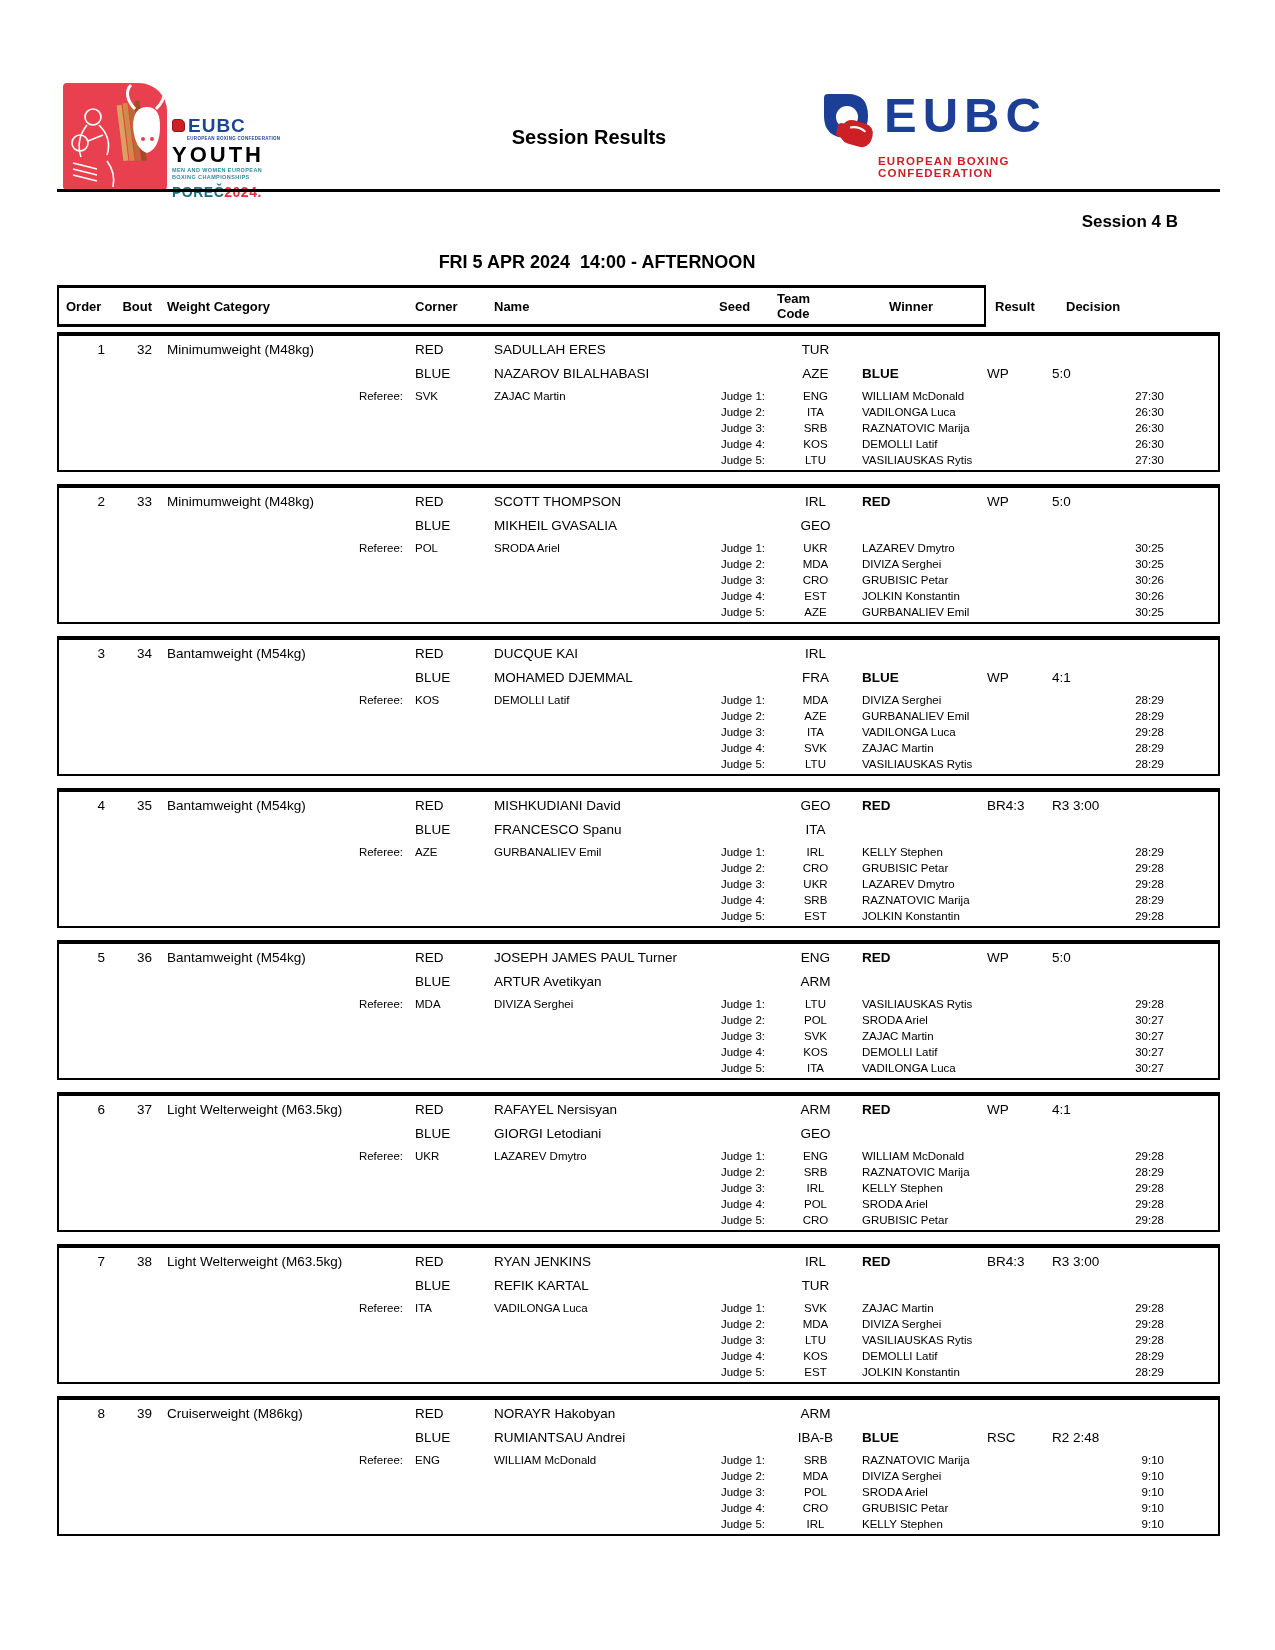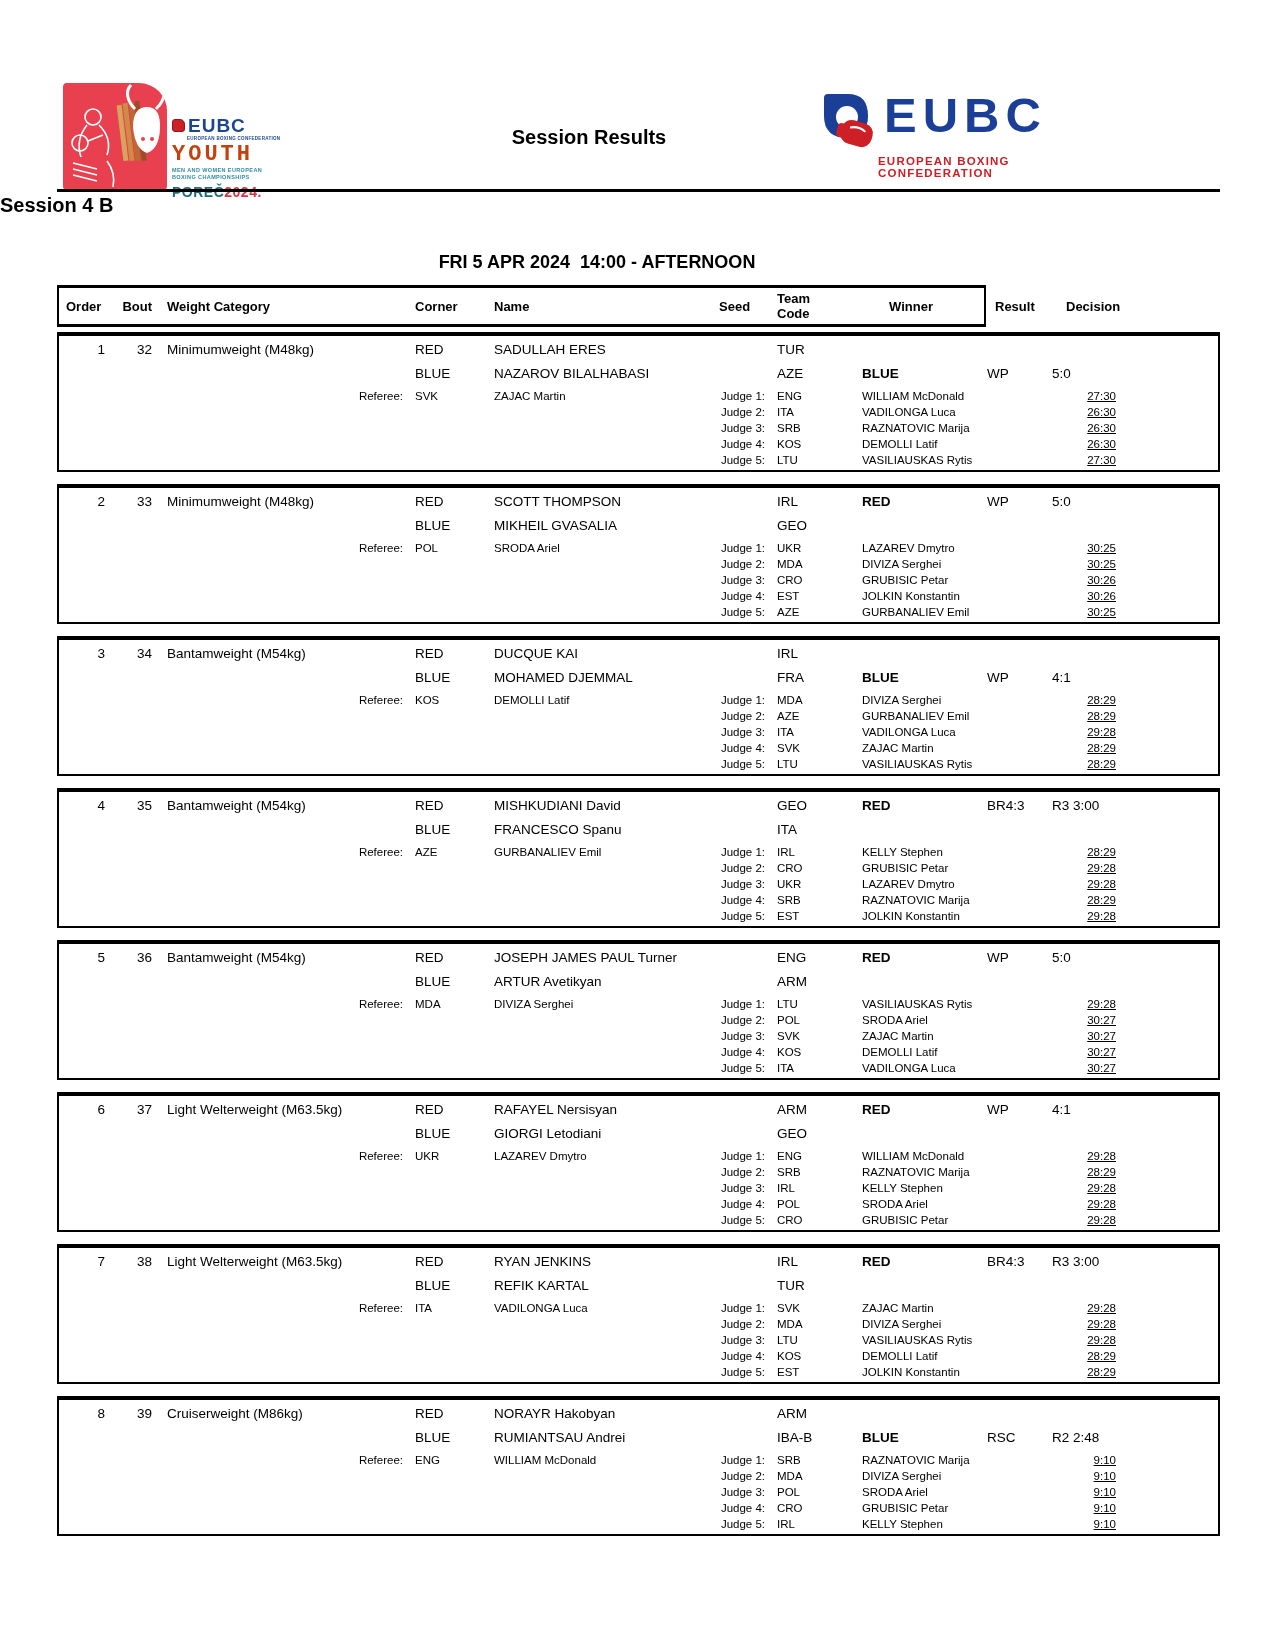"YOUTH" .llYouth { color: #c2410c -> #000000; font-family: Liberation Mono, monospace -> none }
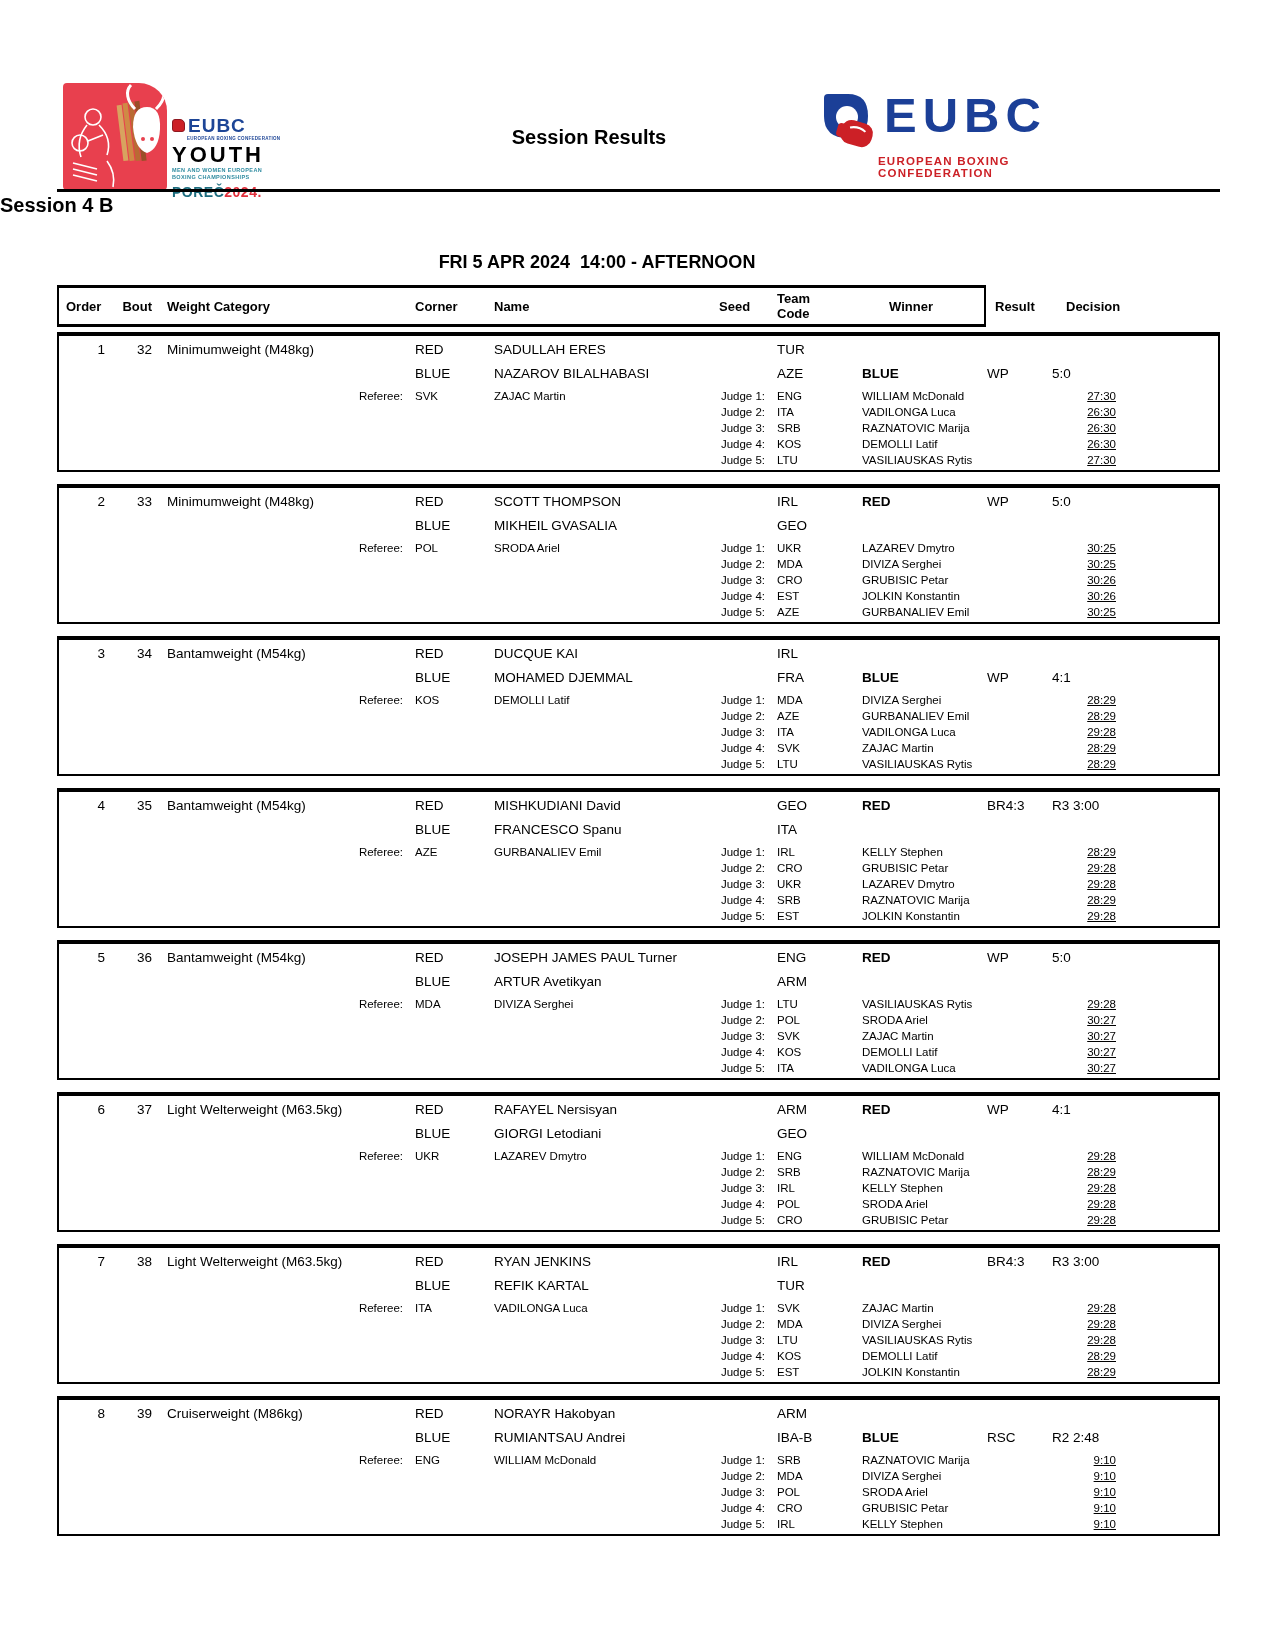"Session 4 B" .sessionName { font-size: 20px -> 17px; text-align: left -> right; top: 194px -> 212px }
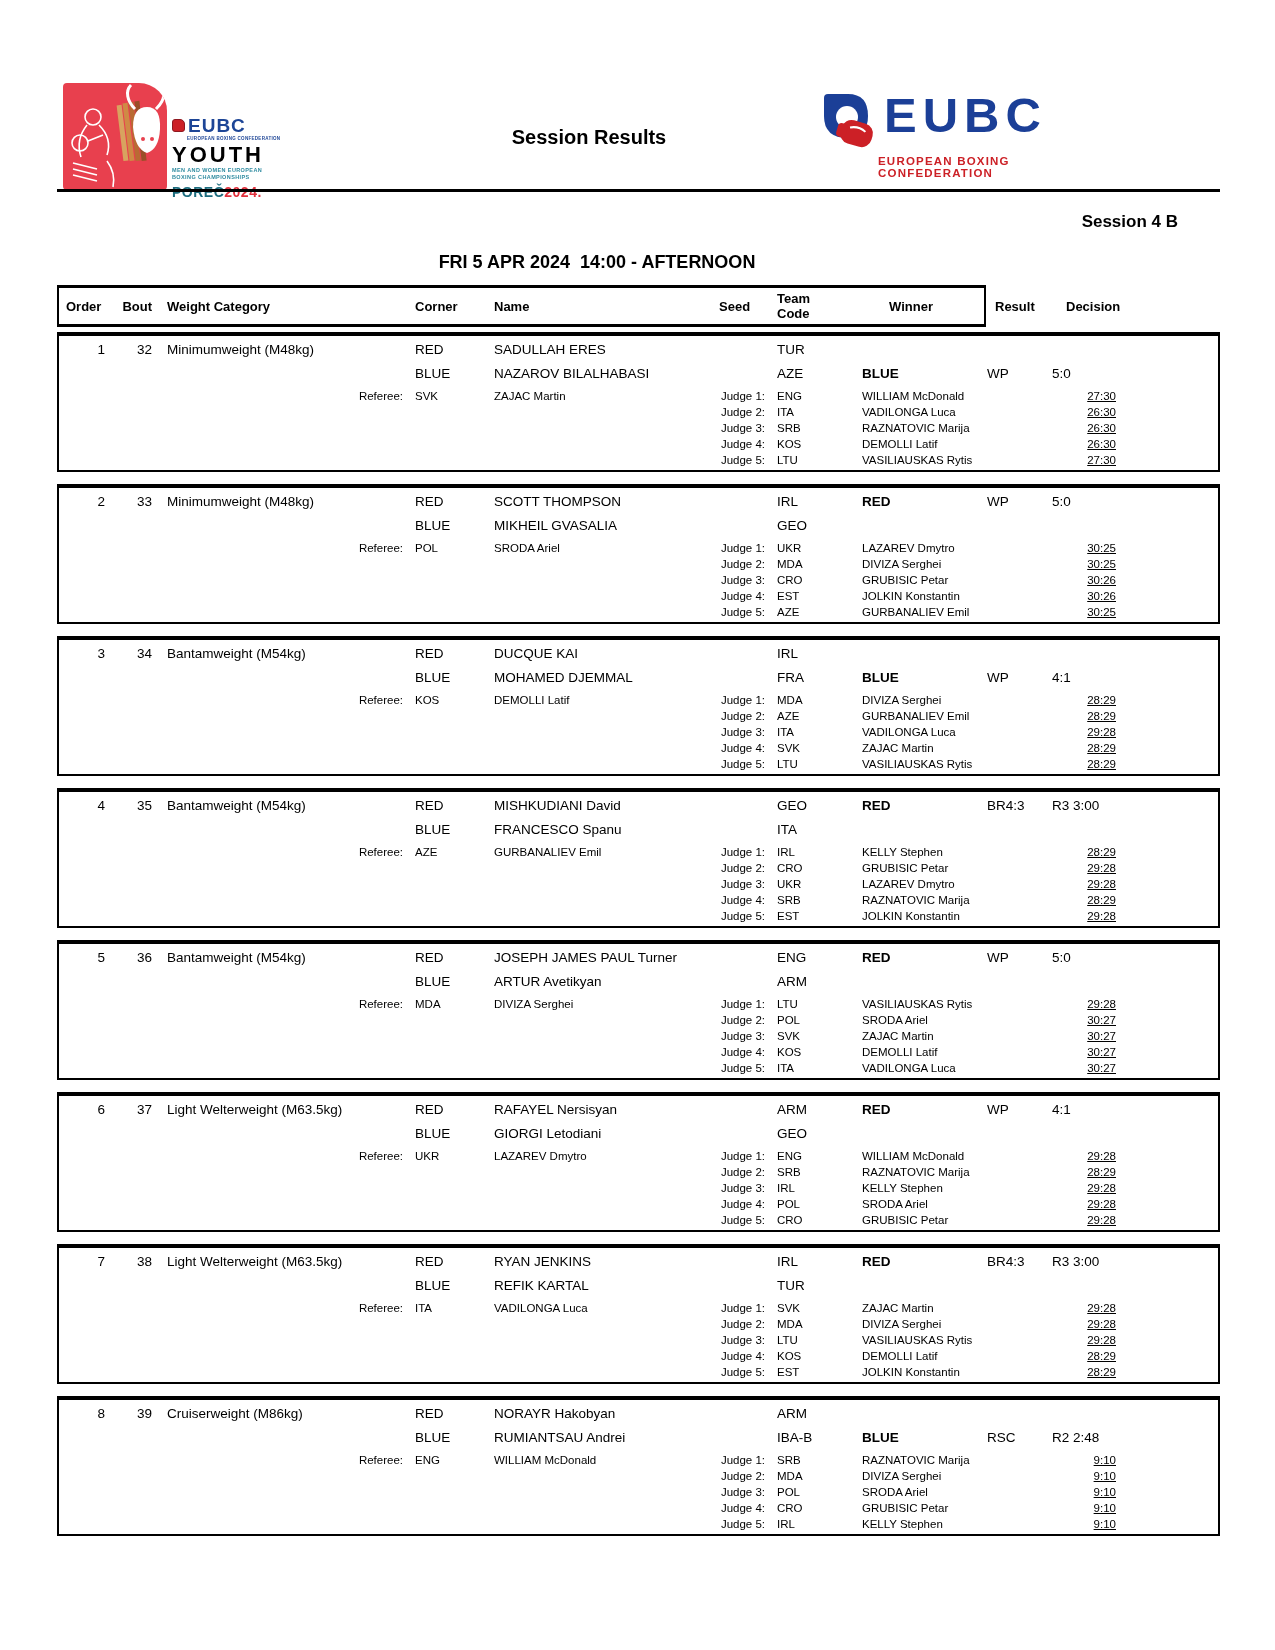"TUR" .c-team { text-align: none -> center }
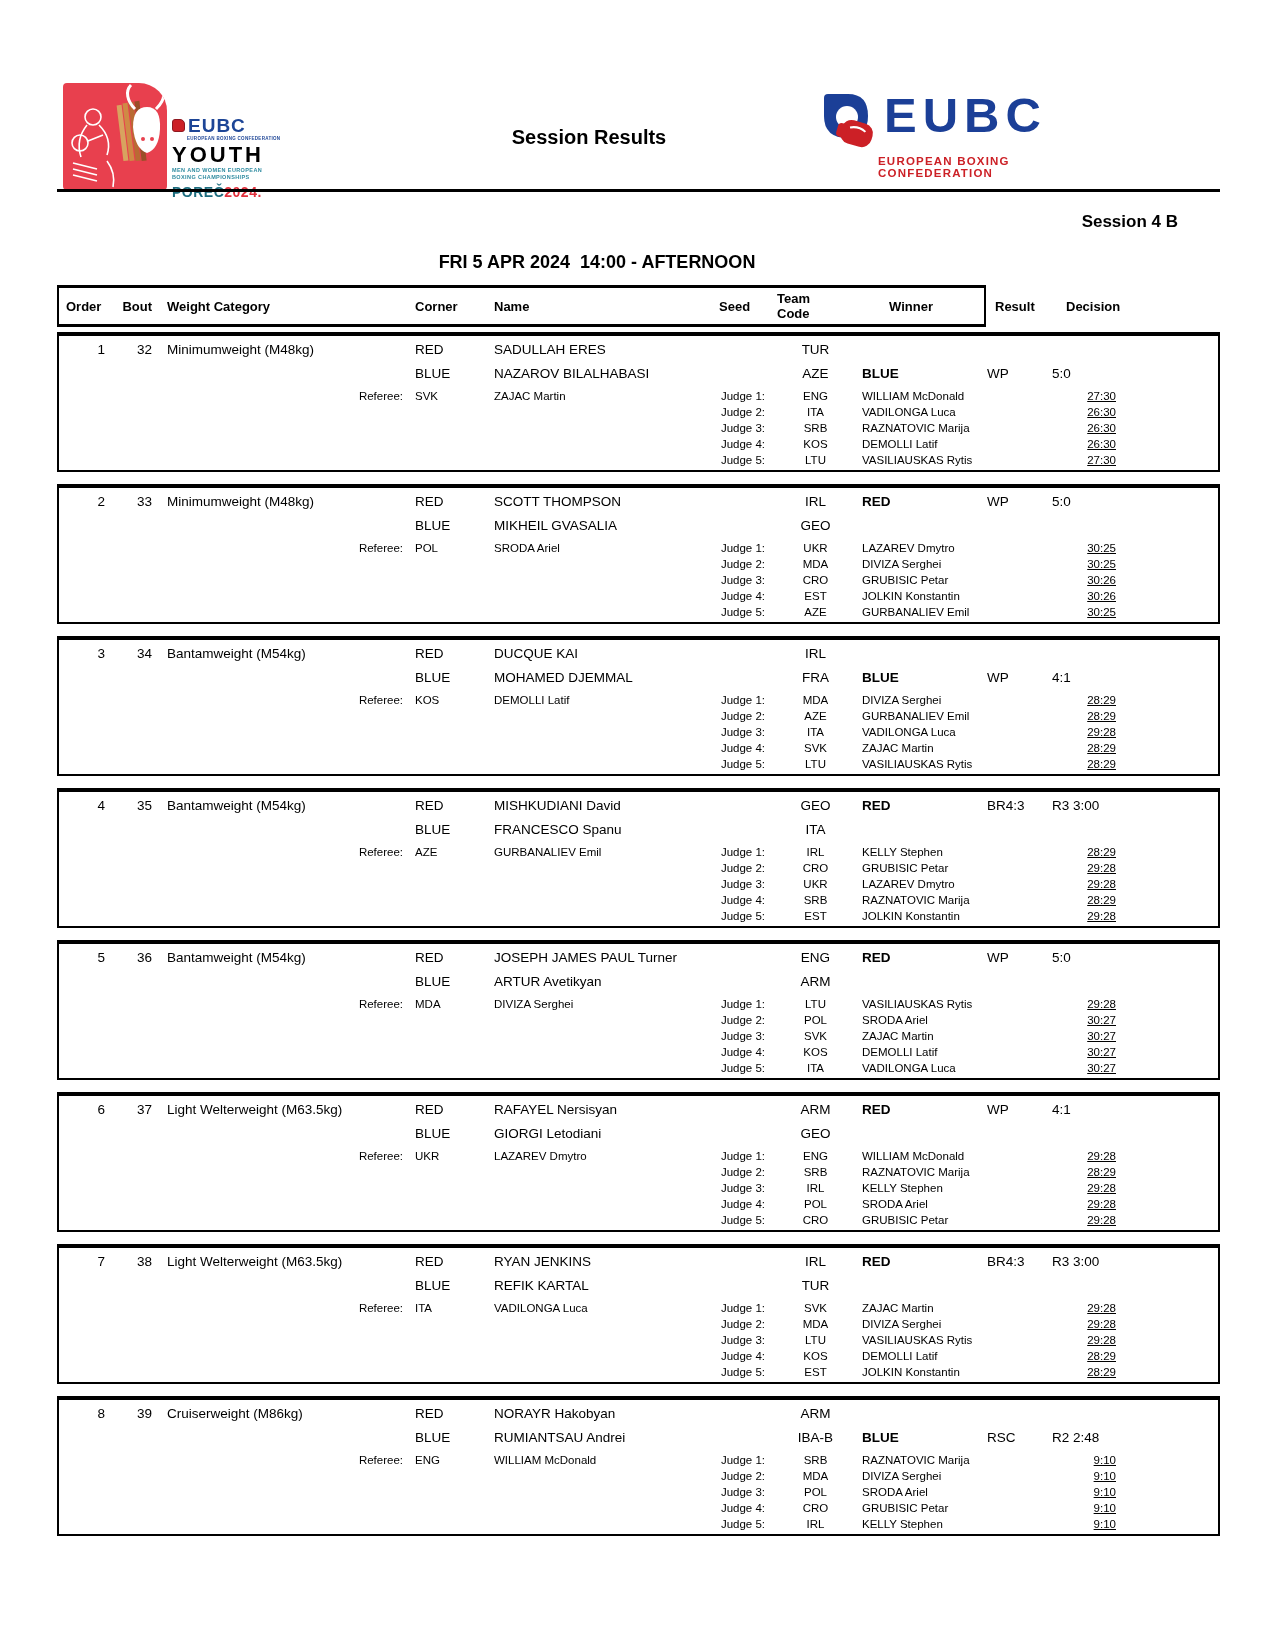"27:30" .c-score { padding-right: 102px -> 54px; text-decoration: underline -> none }
